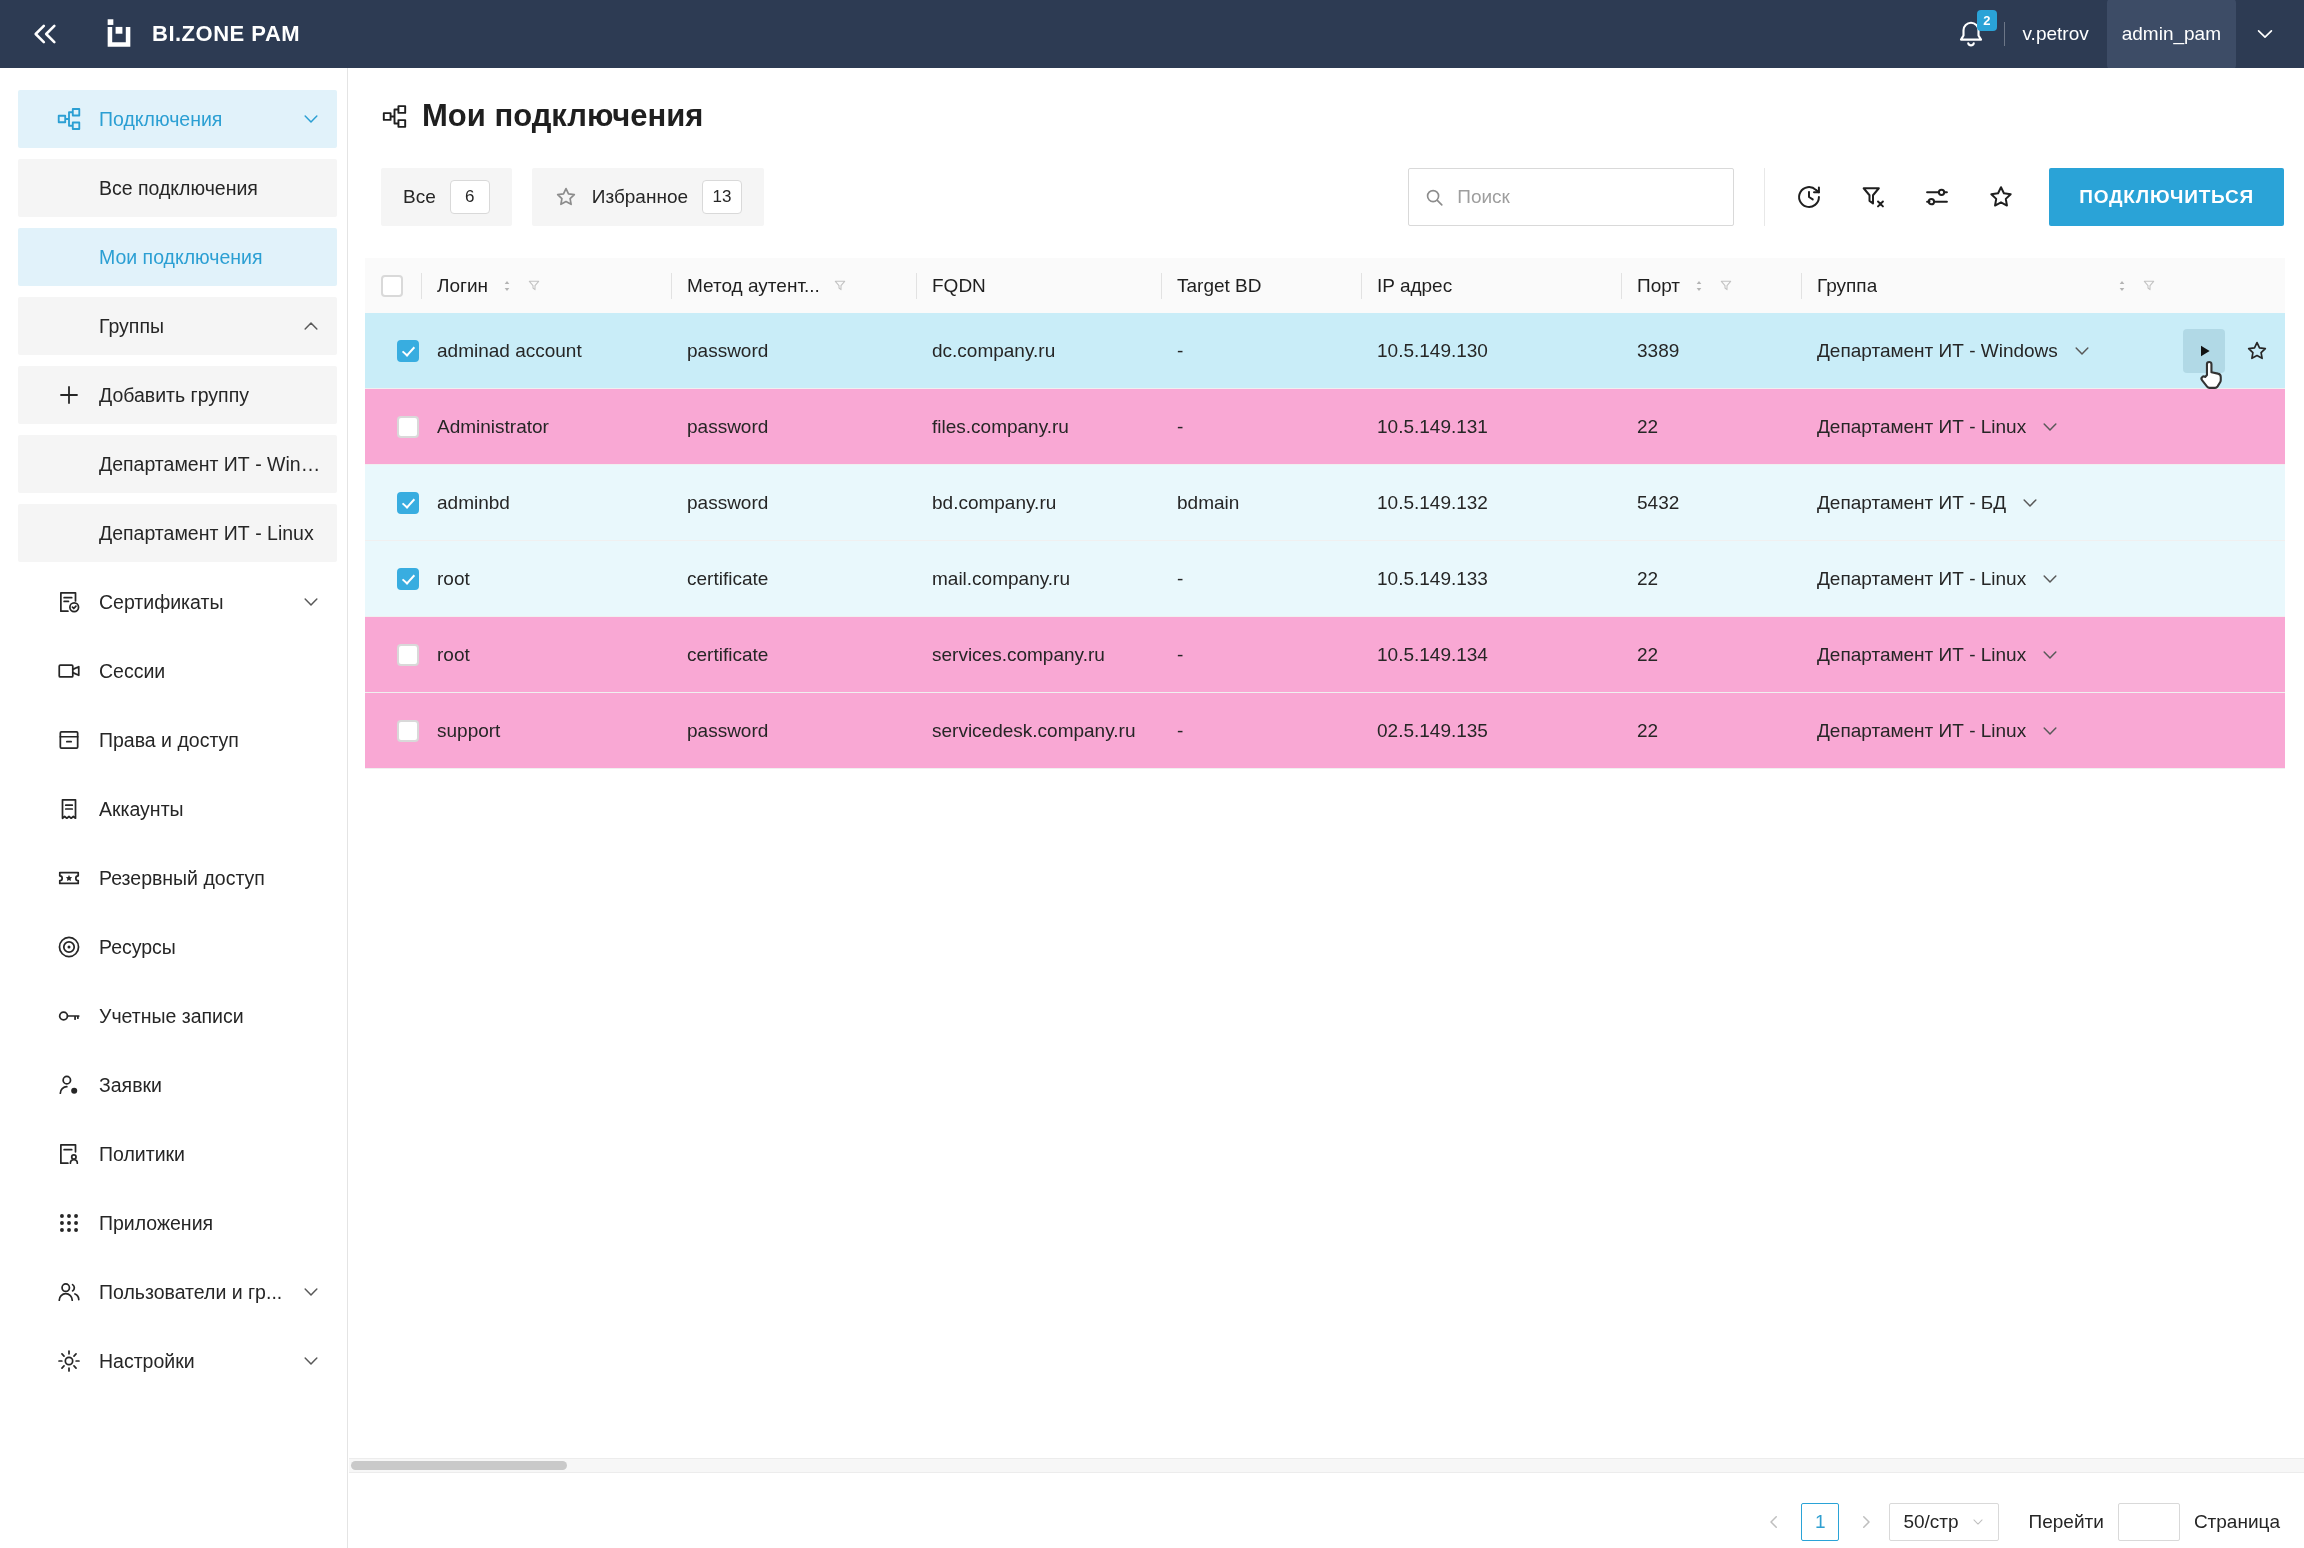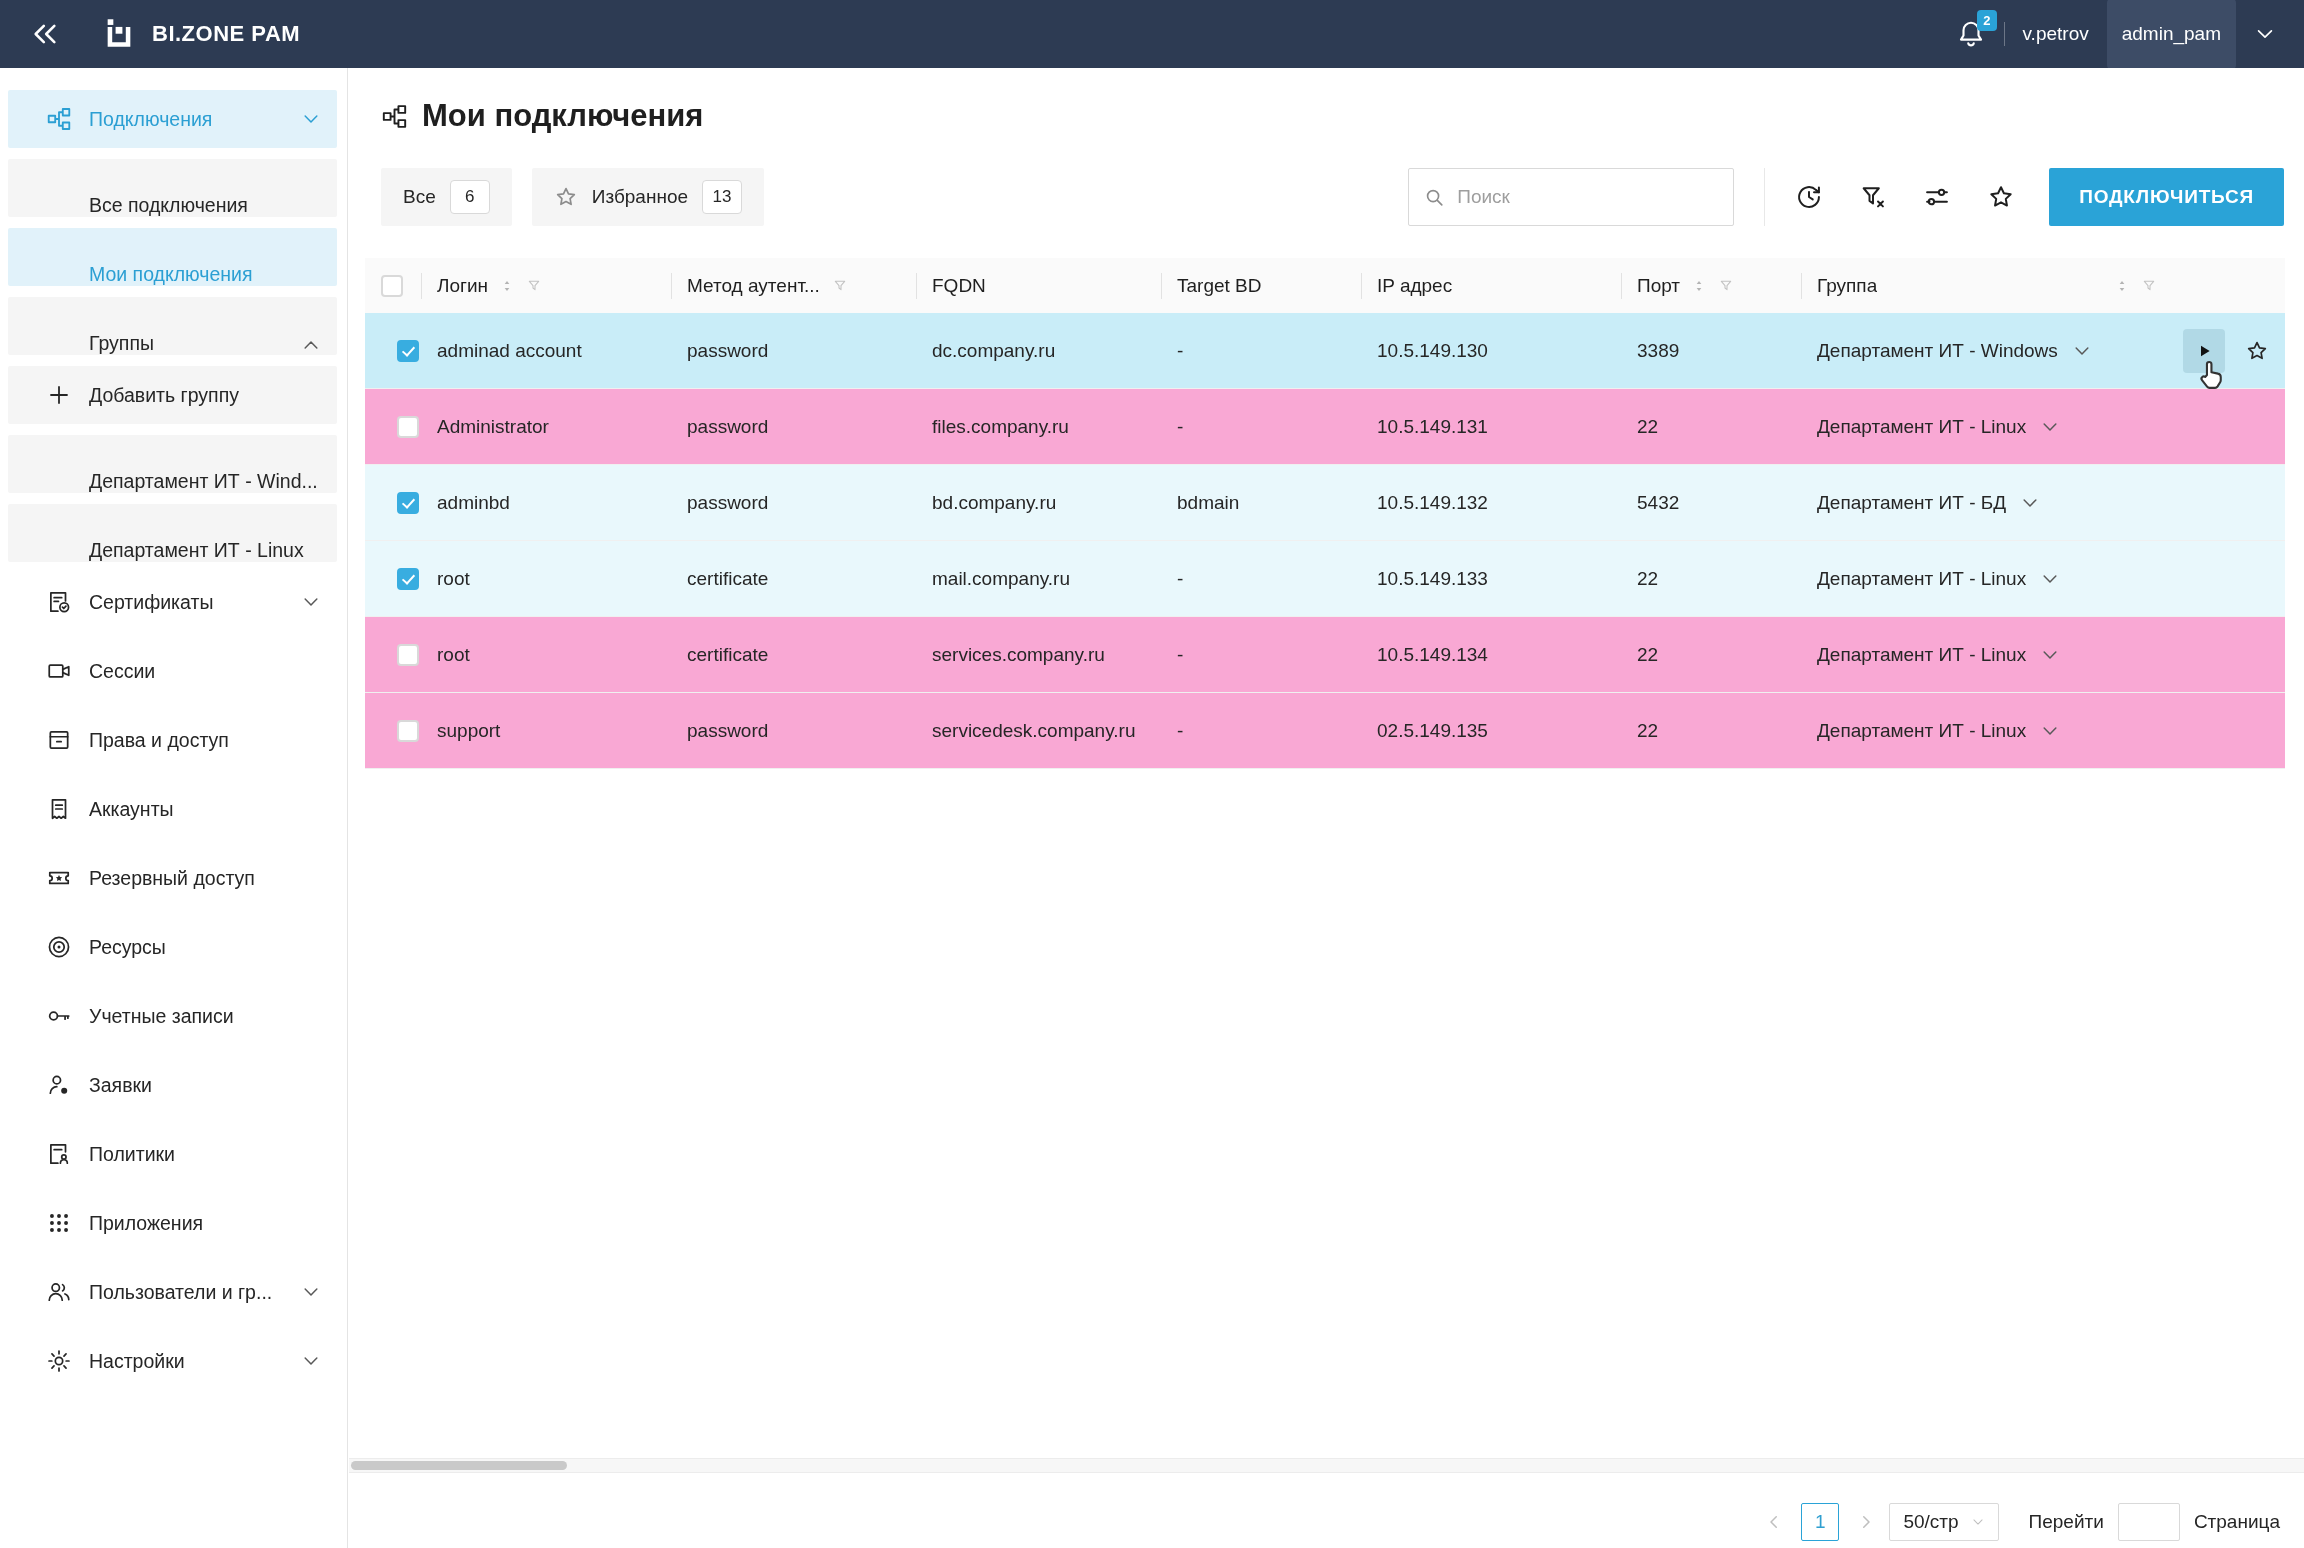"Подключения" .nav-item { margin: 0 10px 11px 8px -> 0 10px 11px 18px }
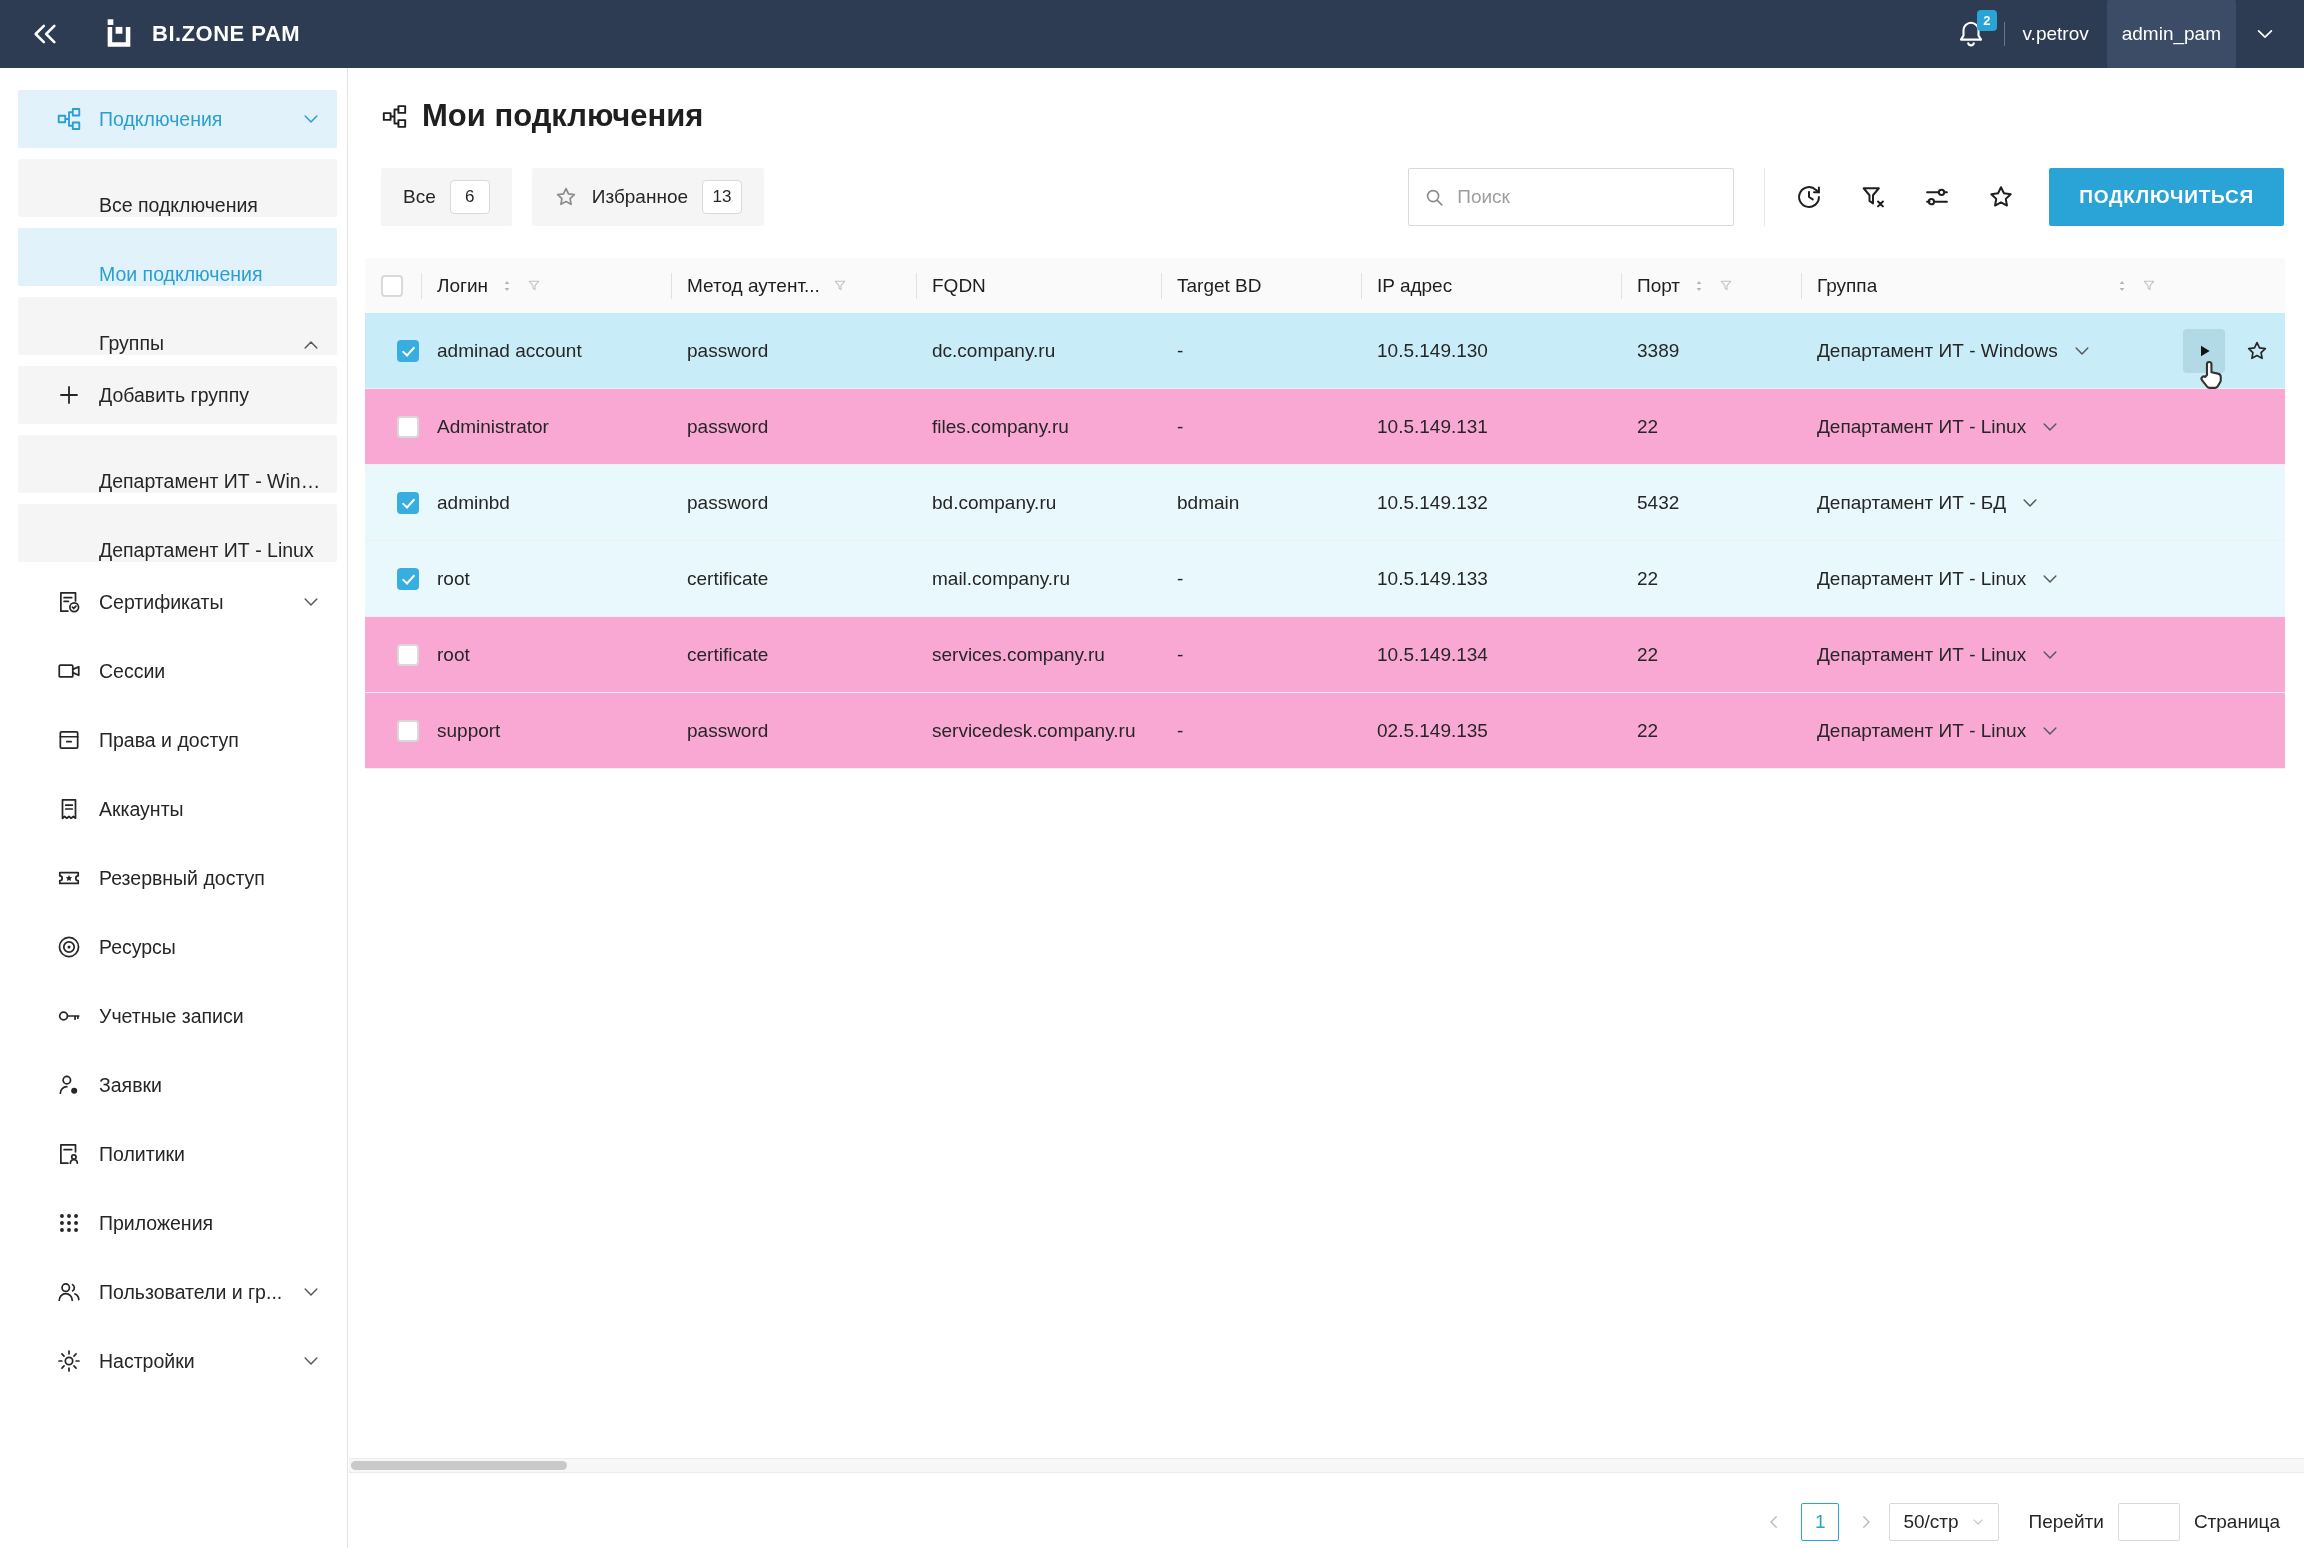"Все подключения" .nav-item.sub { align-items: flex-end -> none }
